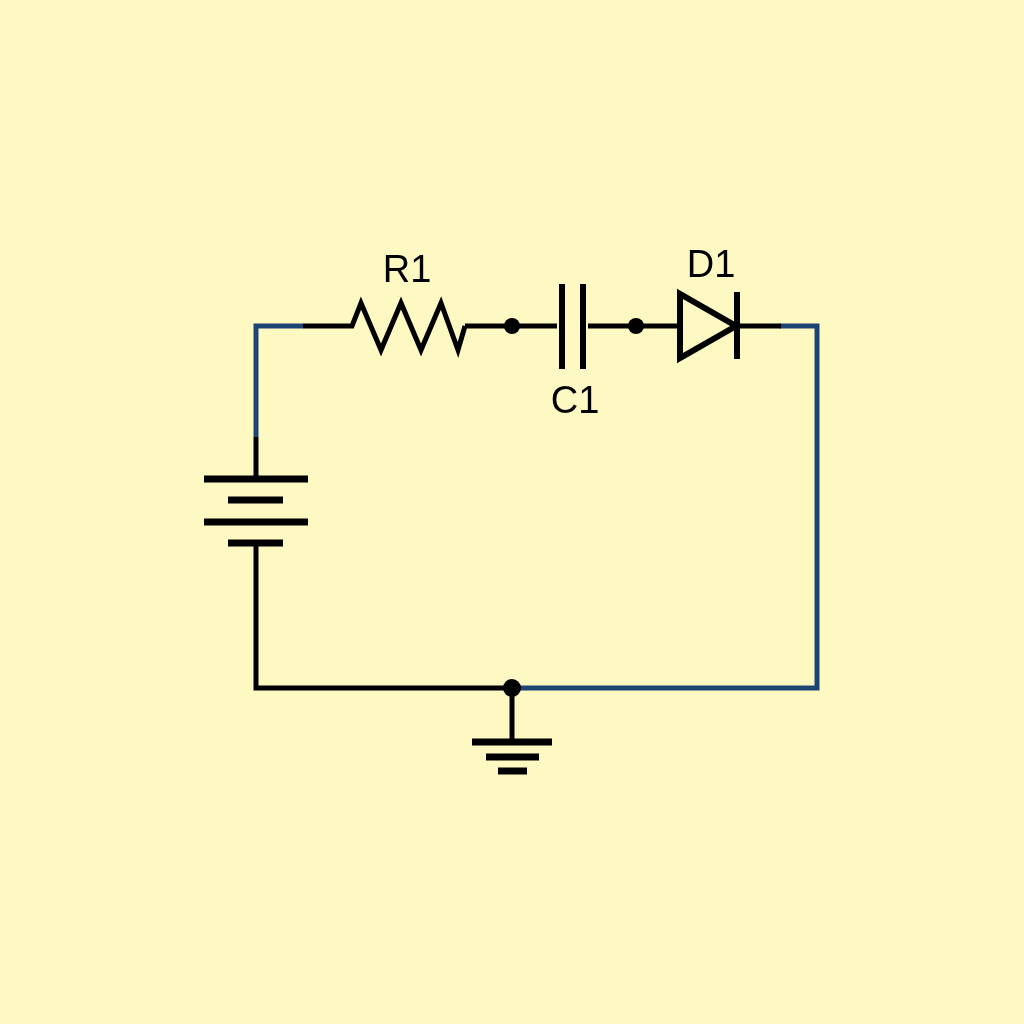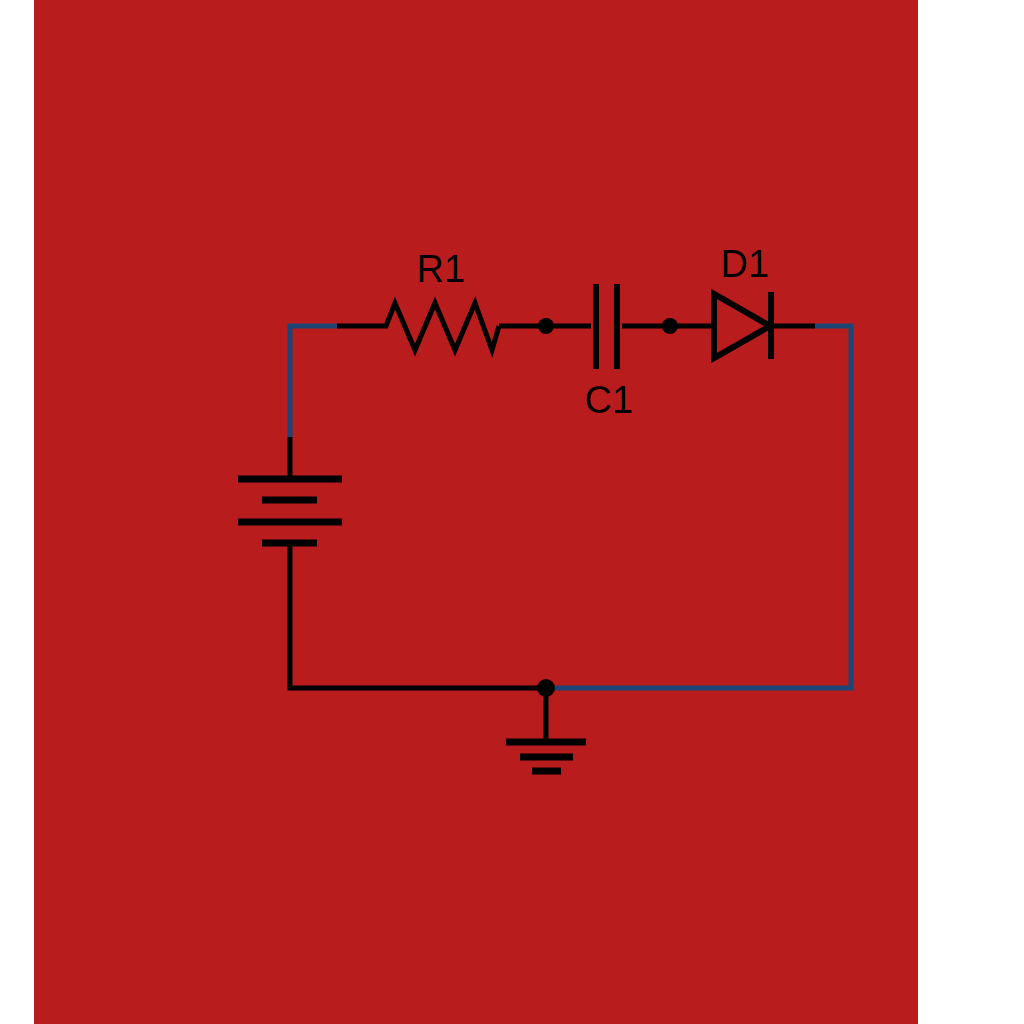"R1" .canvas { background: #b91c1c -> #fef9c3; margin-left: 34px -> none; width: 884px -> 1024px }
